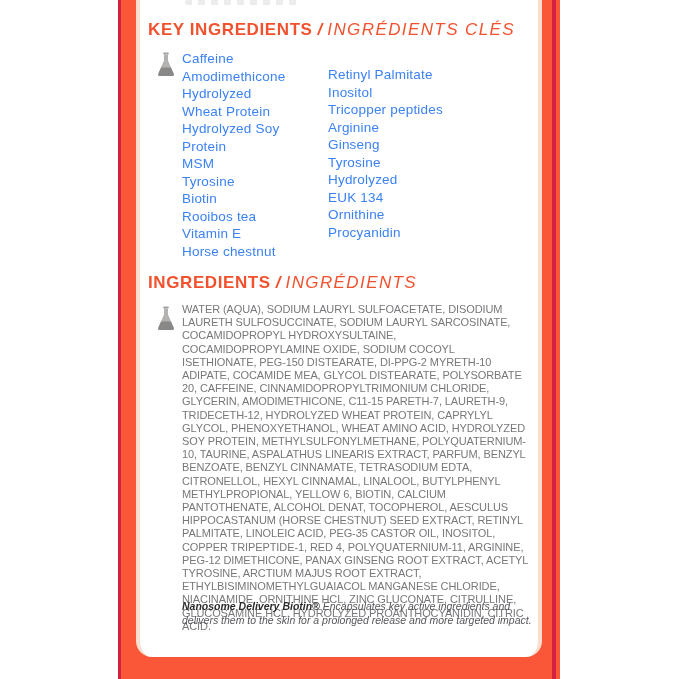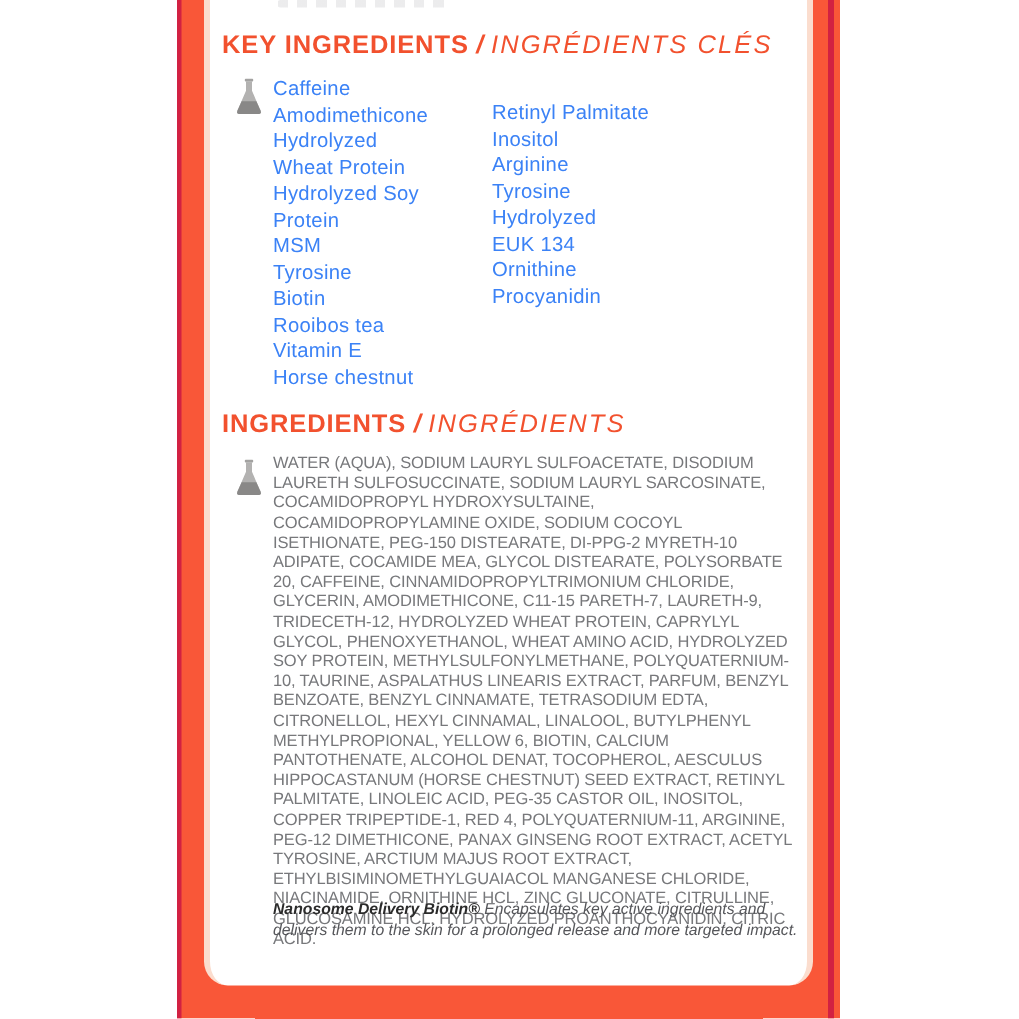"Tricopper peptides" div.ki-item { html: none -> <div>Tricopper peptides</div> }
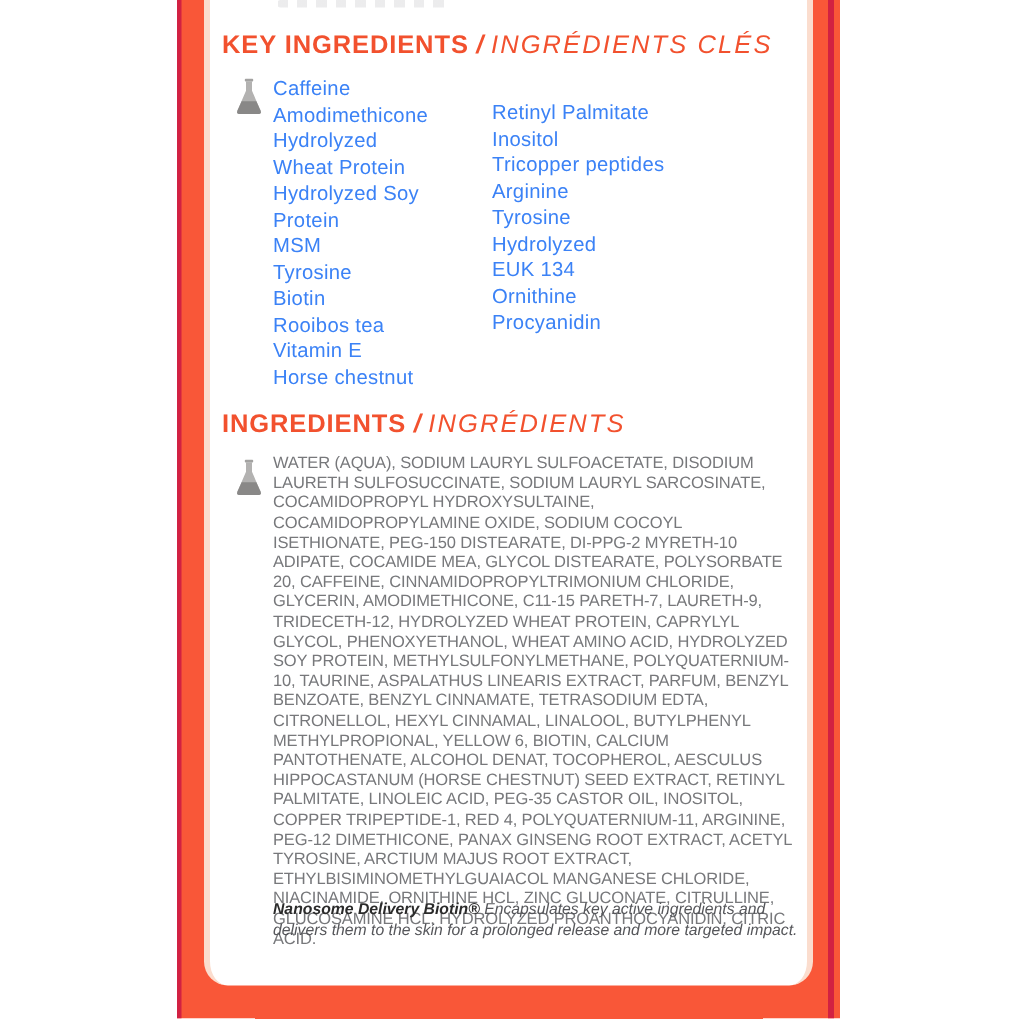"Ginseng" div.ki-item { html: none -> <div>Ginseng</div> }
